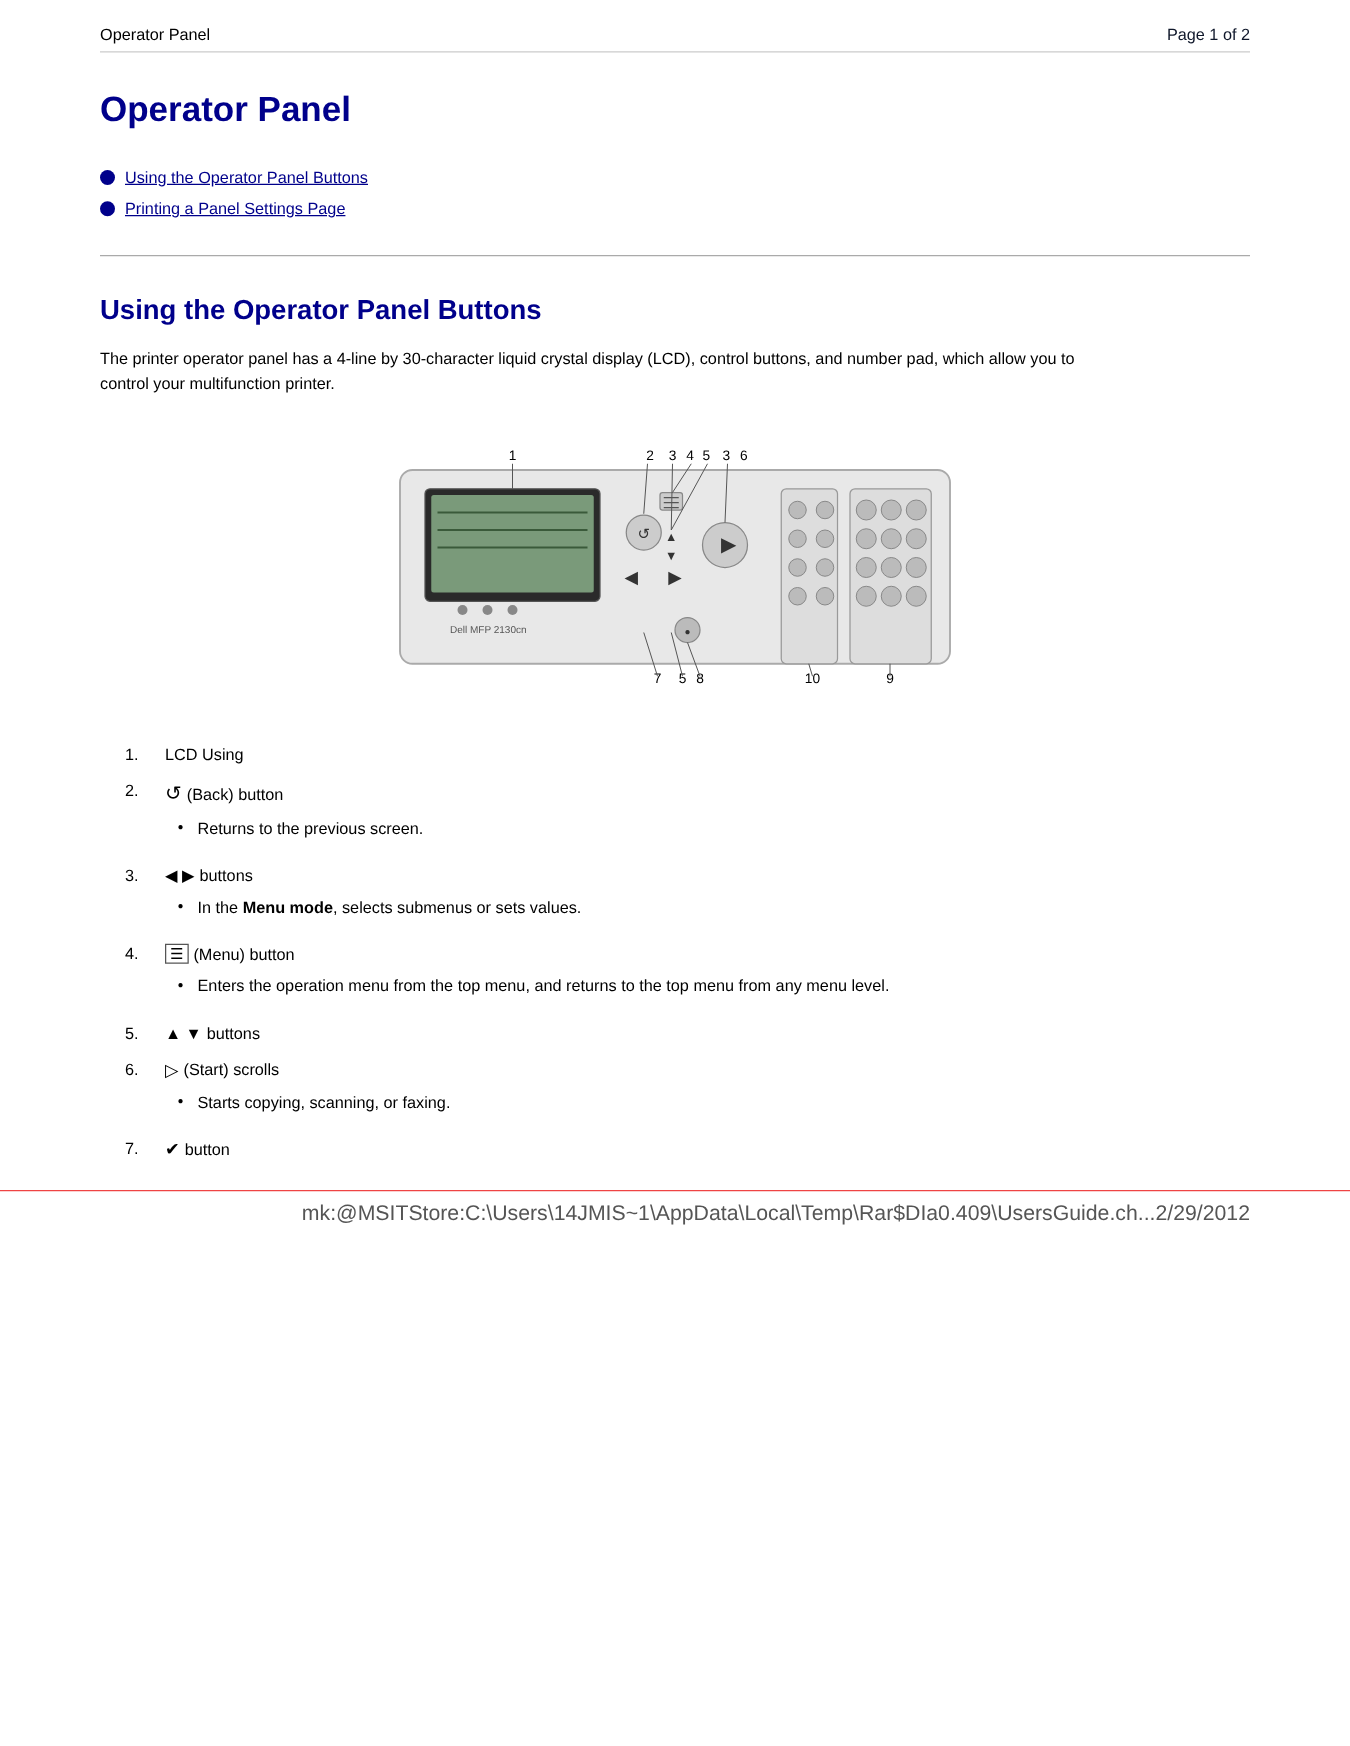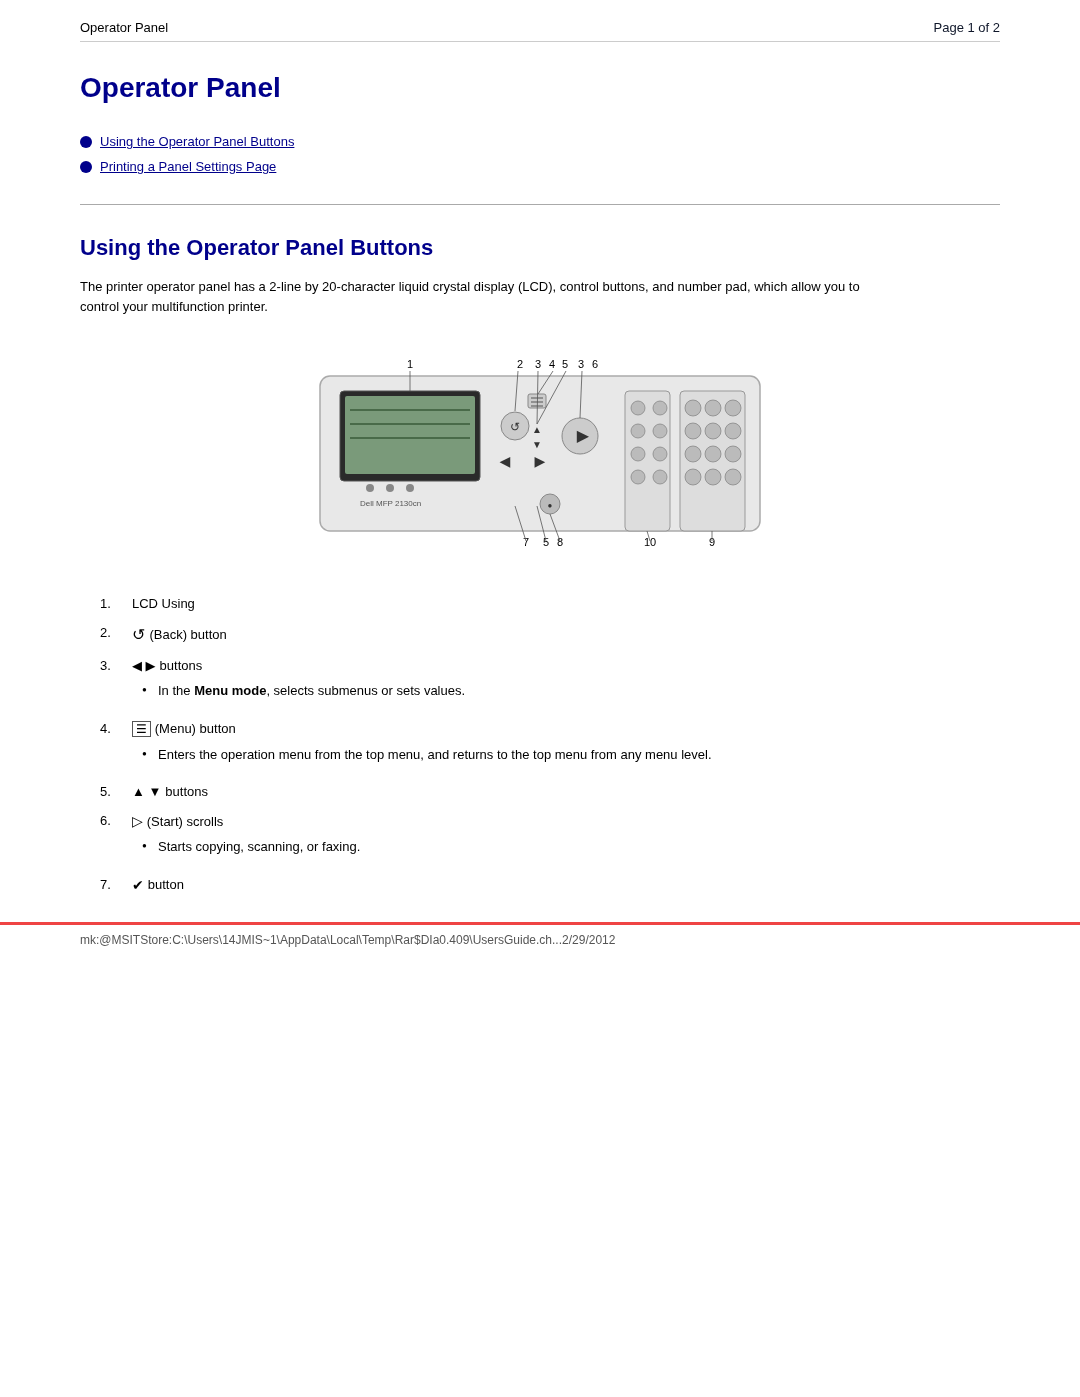"The printer operator panel has" p.section-description { text: 2-line by 20-character -> 4-line by 30-character }
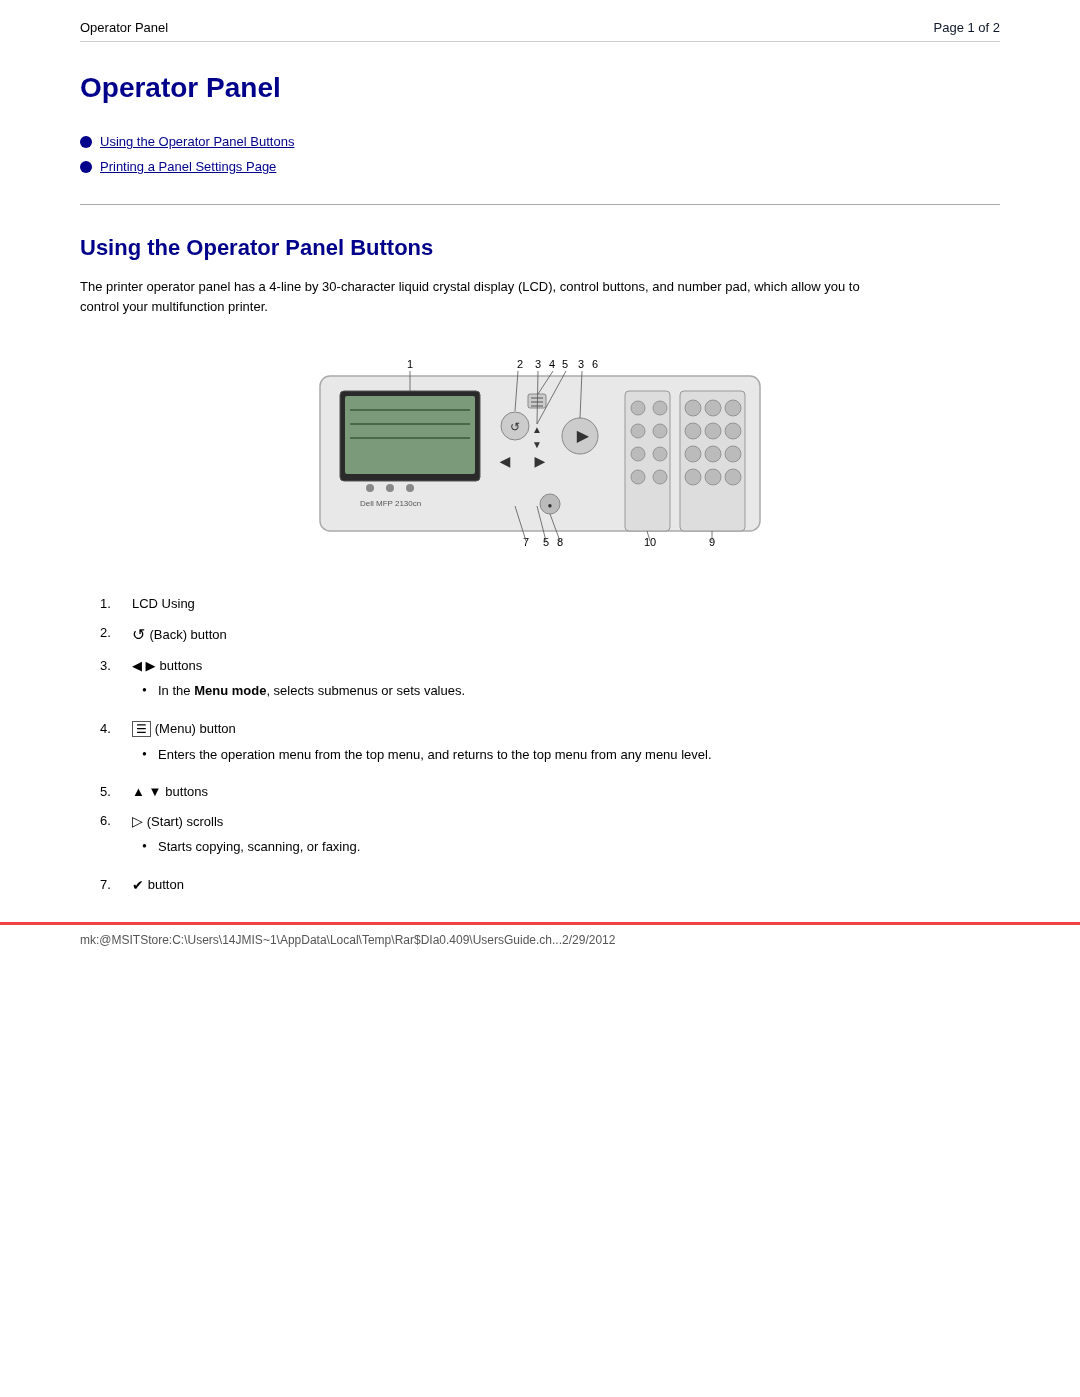"Returns to the previous screen." ul.bullet-sub-list { html: none -> <ul> <li>Returns to the previous screen.</li> </ul> }
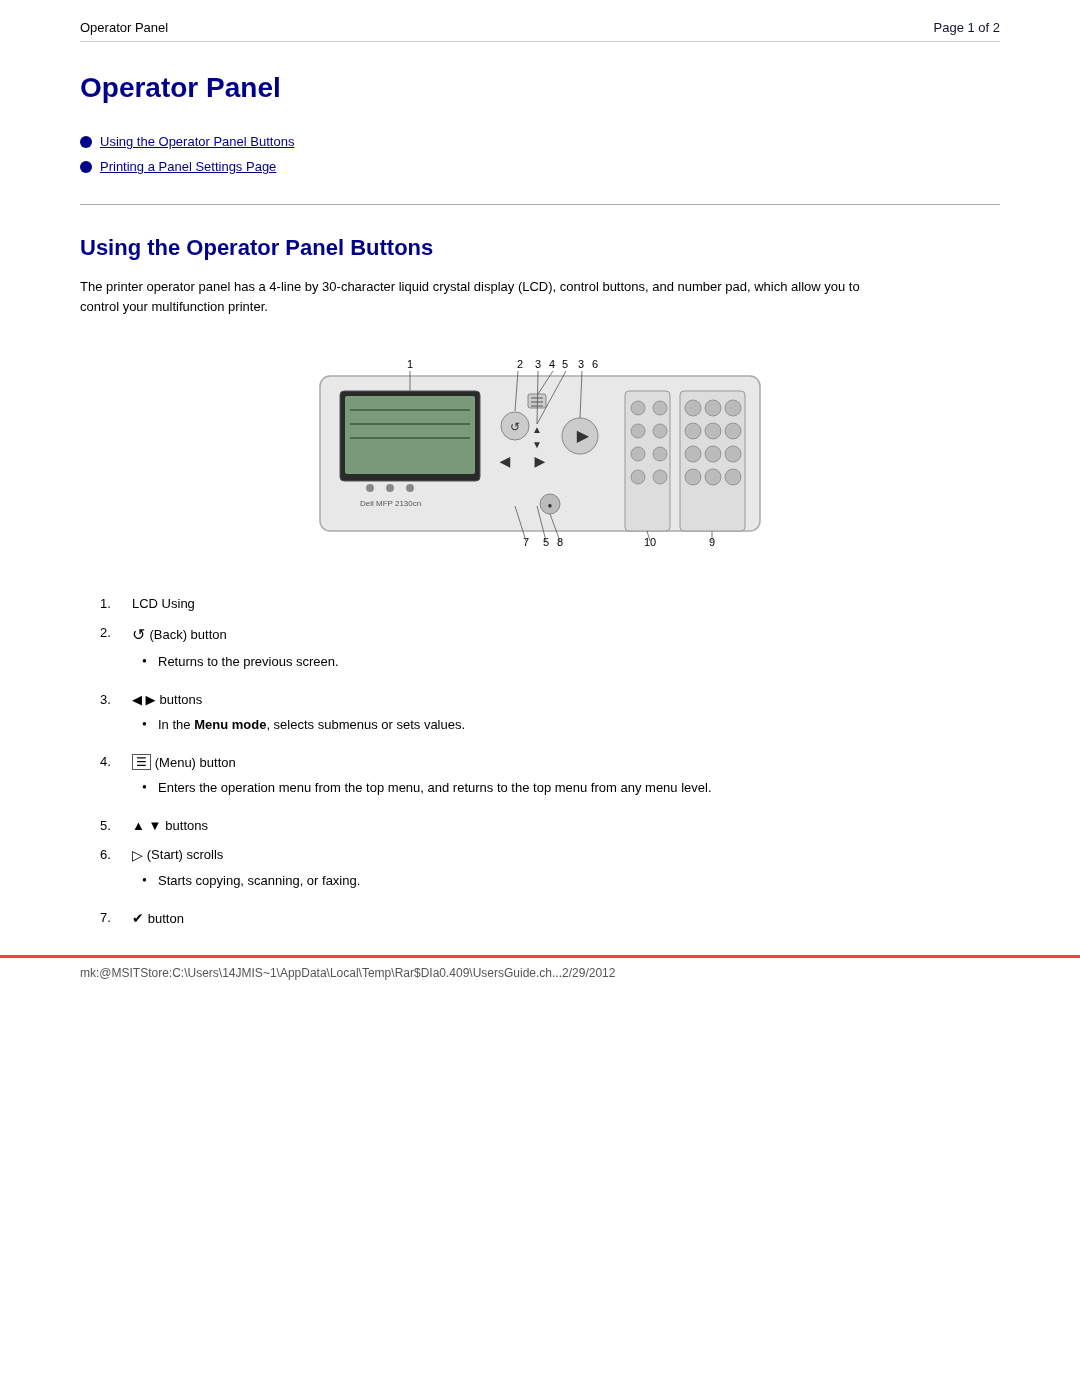"mk:@MSITStore:C:\Users\14JMIS~1\AppData\" .page-footer { border-top: 3px solid #ef4444 -> 1px solid #ef4444; font-size: 12px -> 17px; justify-content: flex-start -> flex-end }
